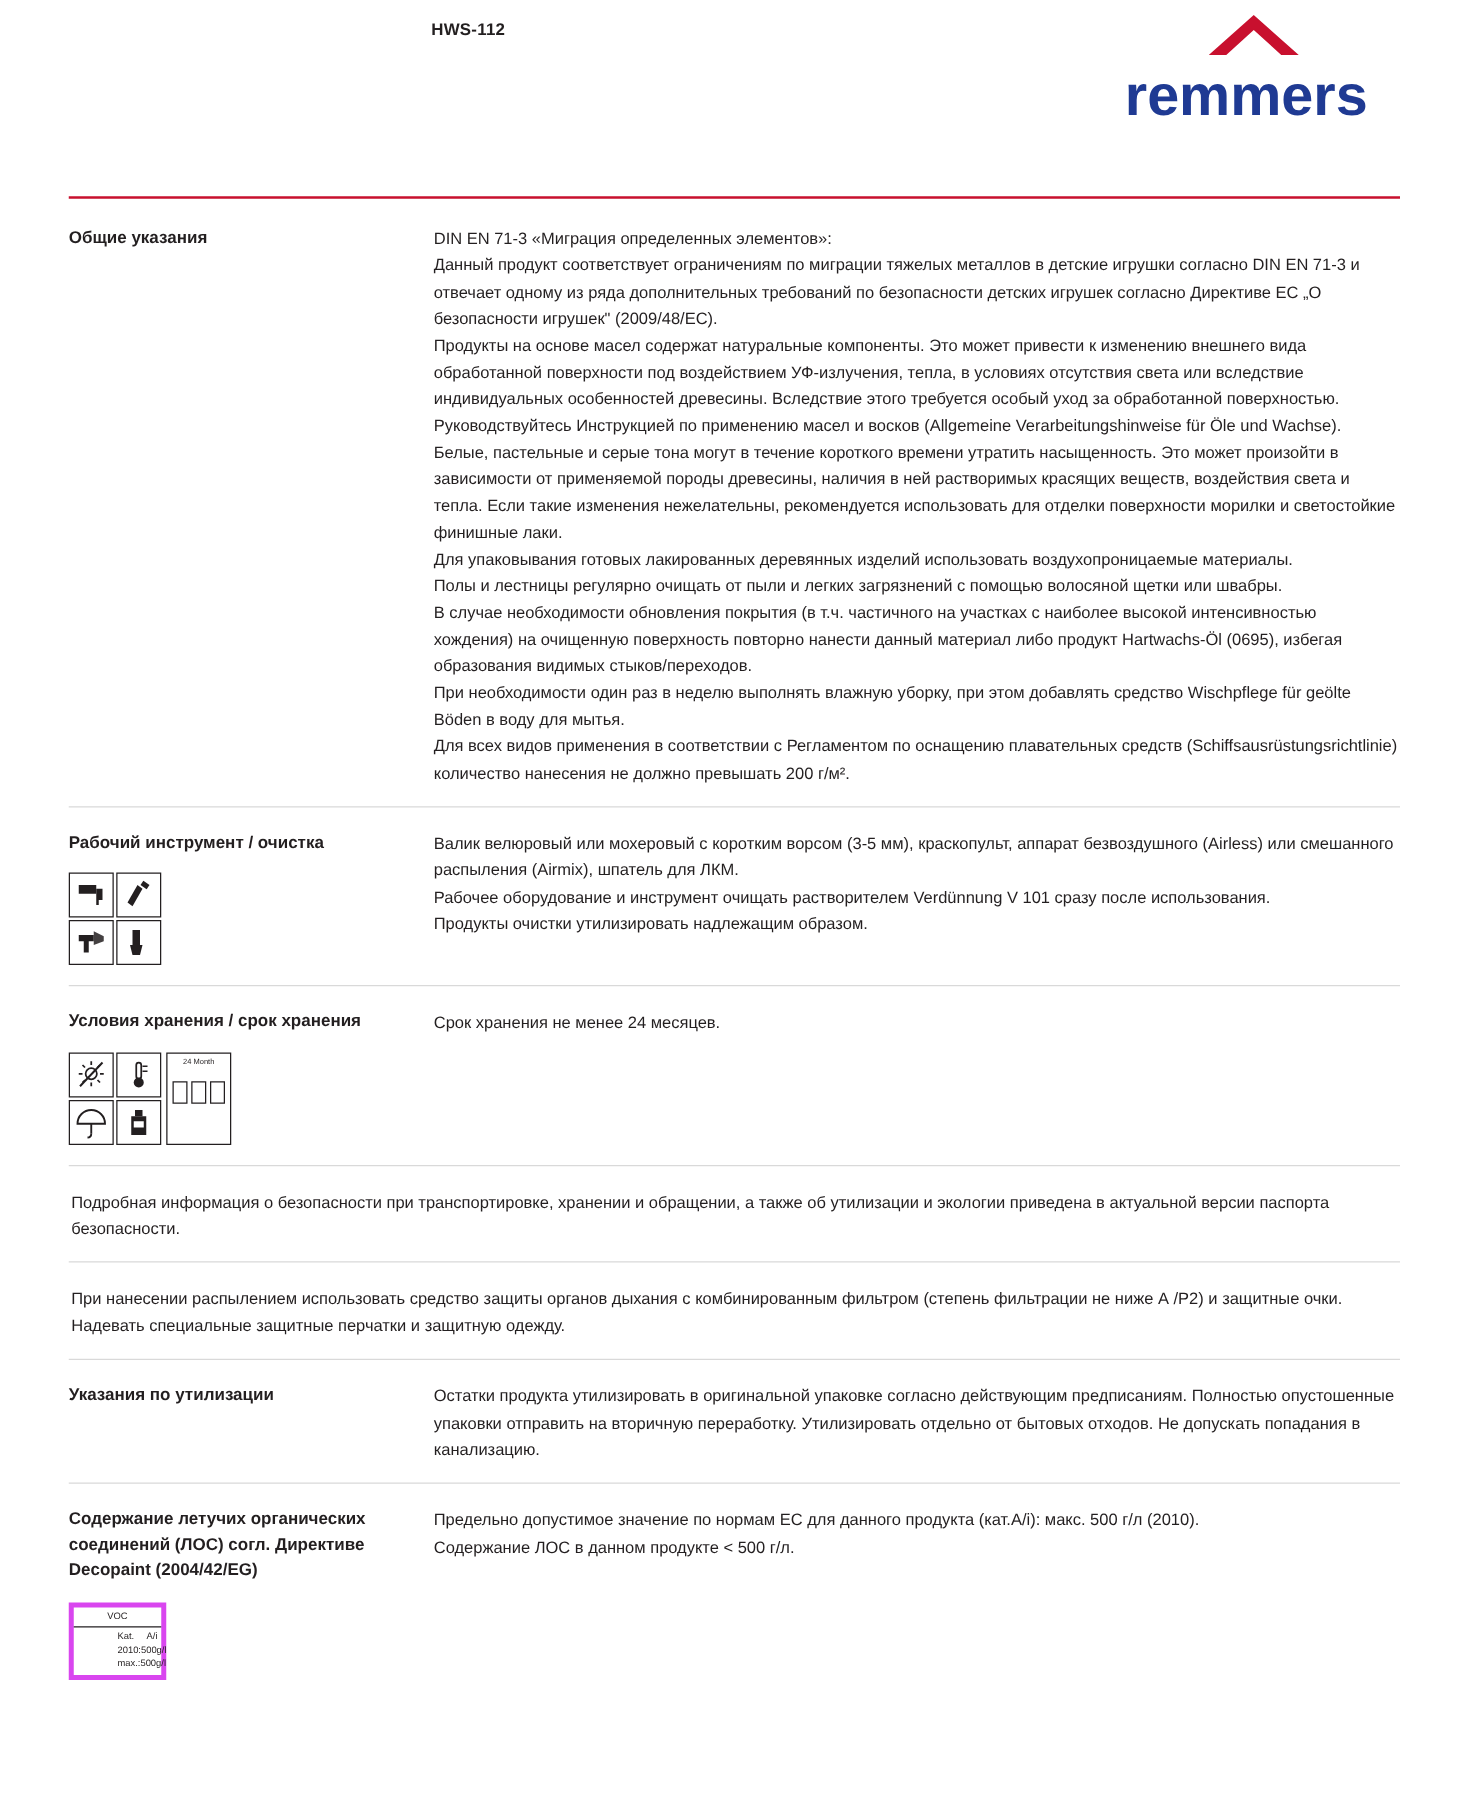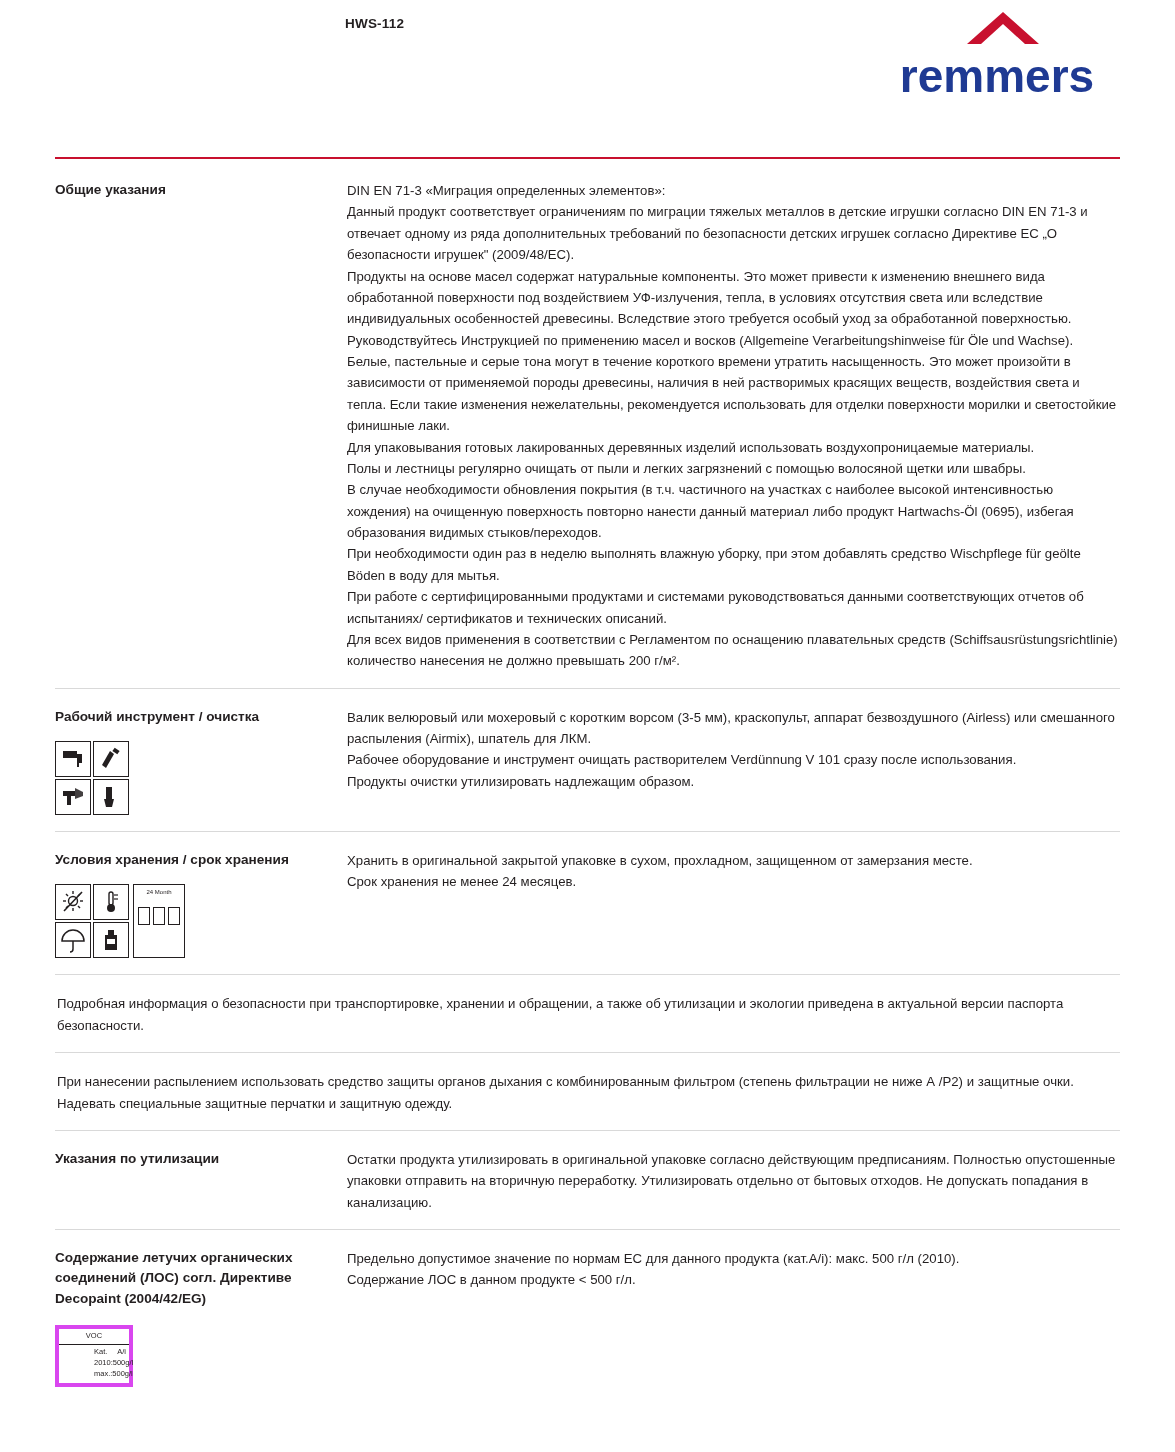"При работе с сертифицированными" p.para { html: <p>При работе с сертифицированными продуктами и системами руководствоваться данными соответствующих отчетов об испытаниях/ сертификатов и технических описаний.</p> -> none }
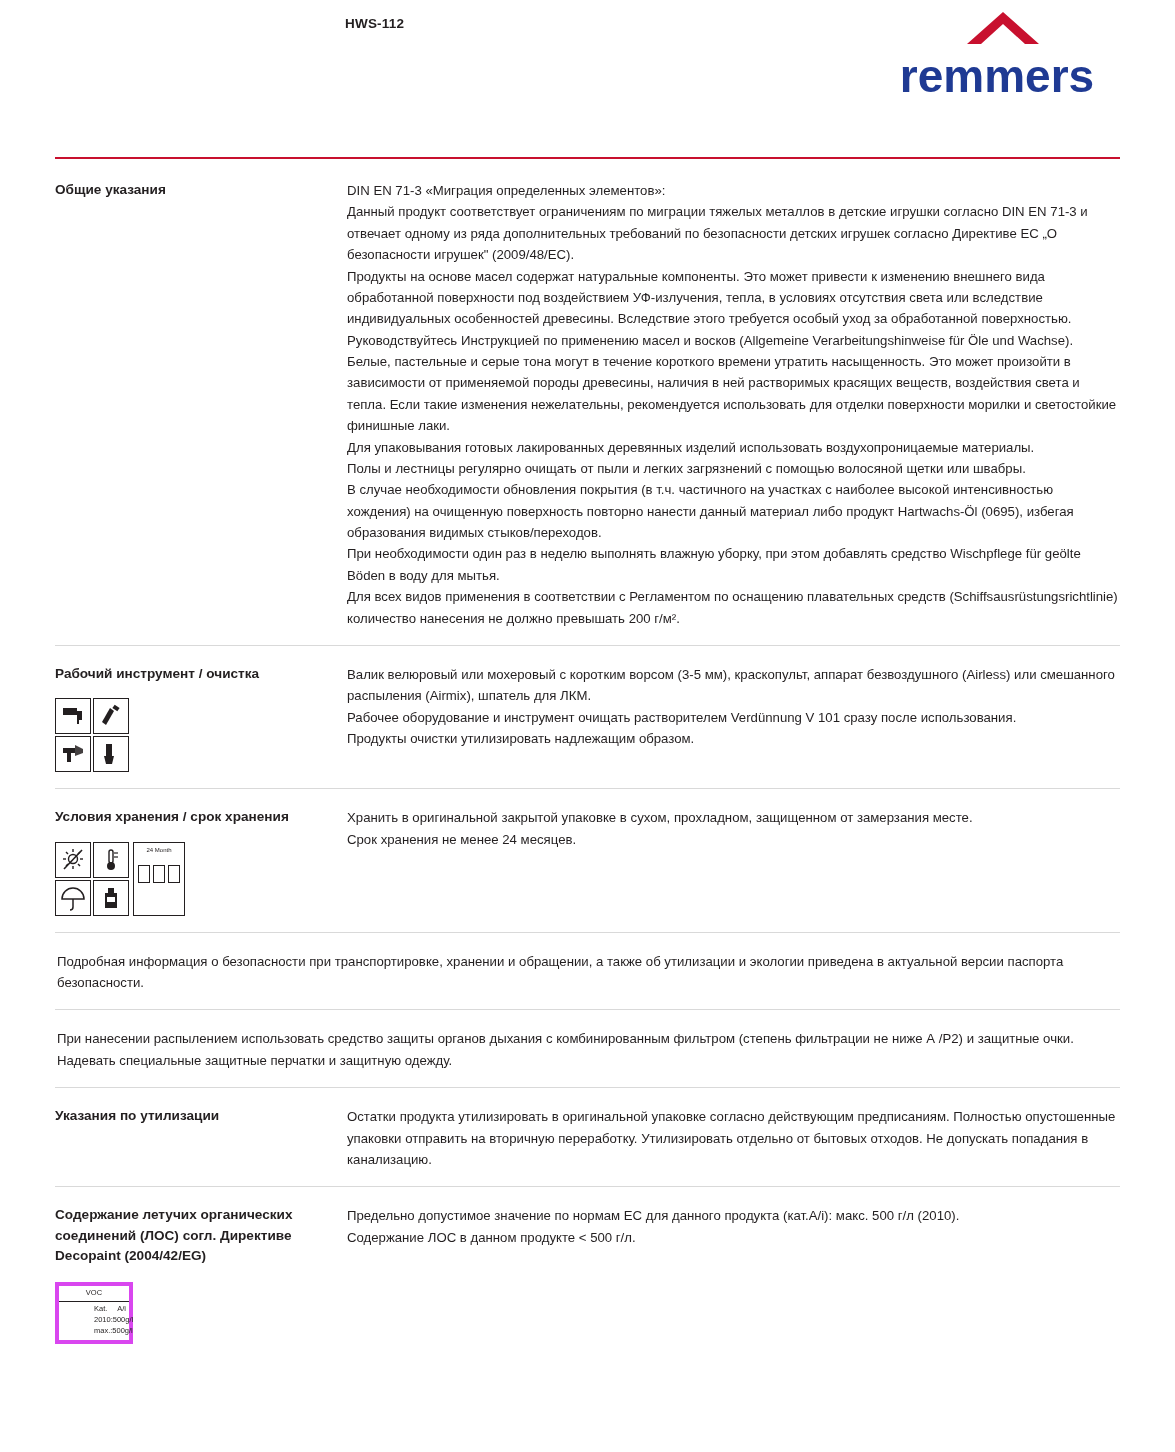"Хранить в оригинальной закрытой упаковке" p.para { html: <p>Хранить в оригинальной закрытой упаковке в сухом, прохладном, защищенном от замерзания месте.</p> -> none }
